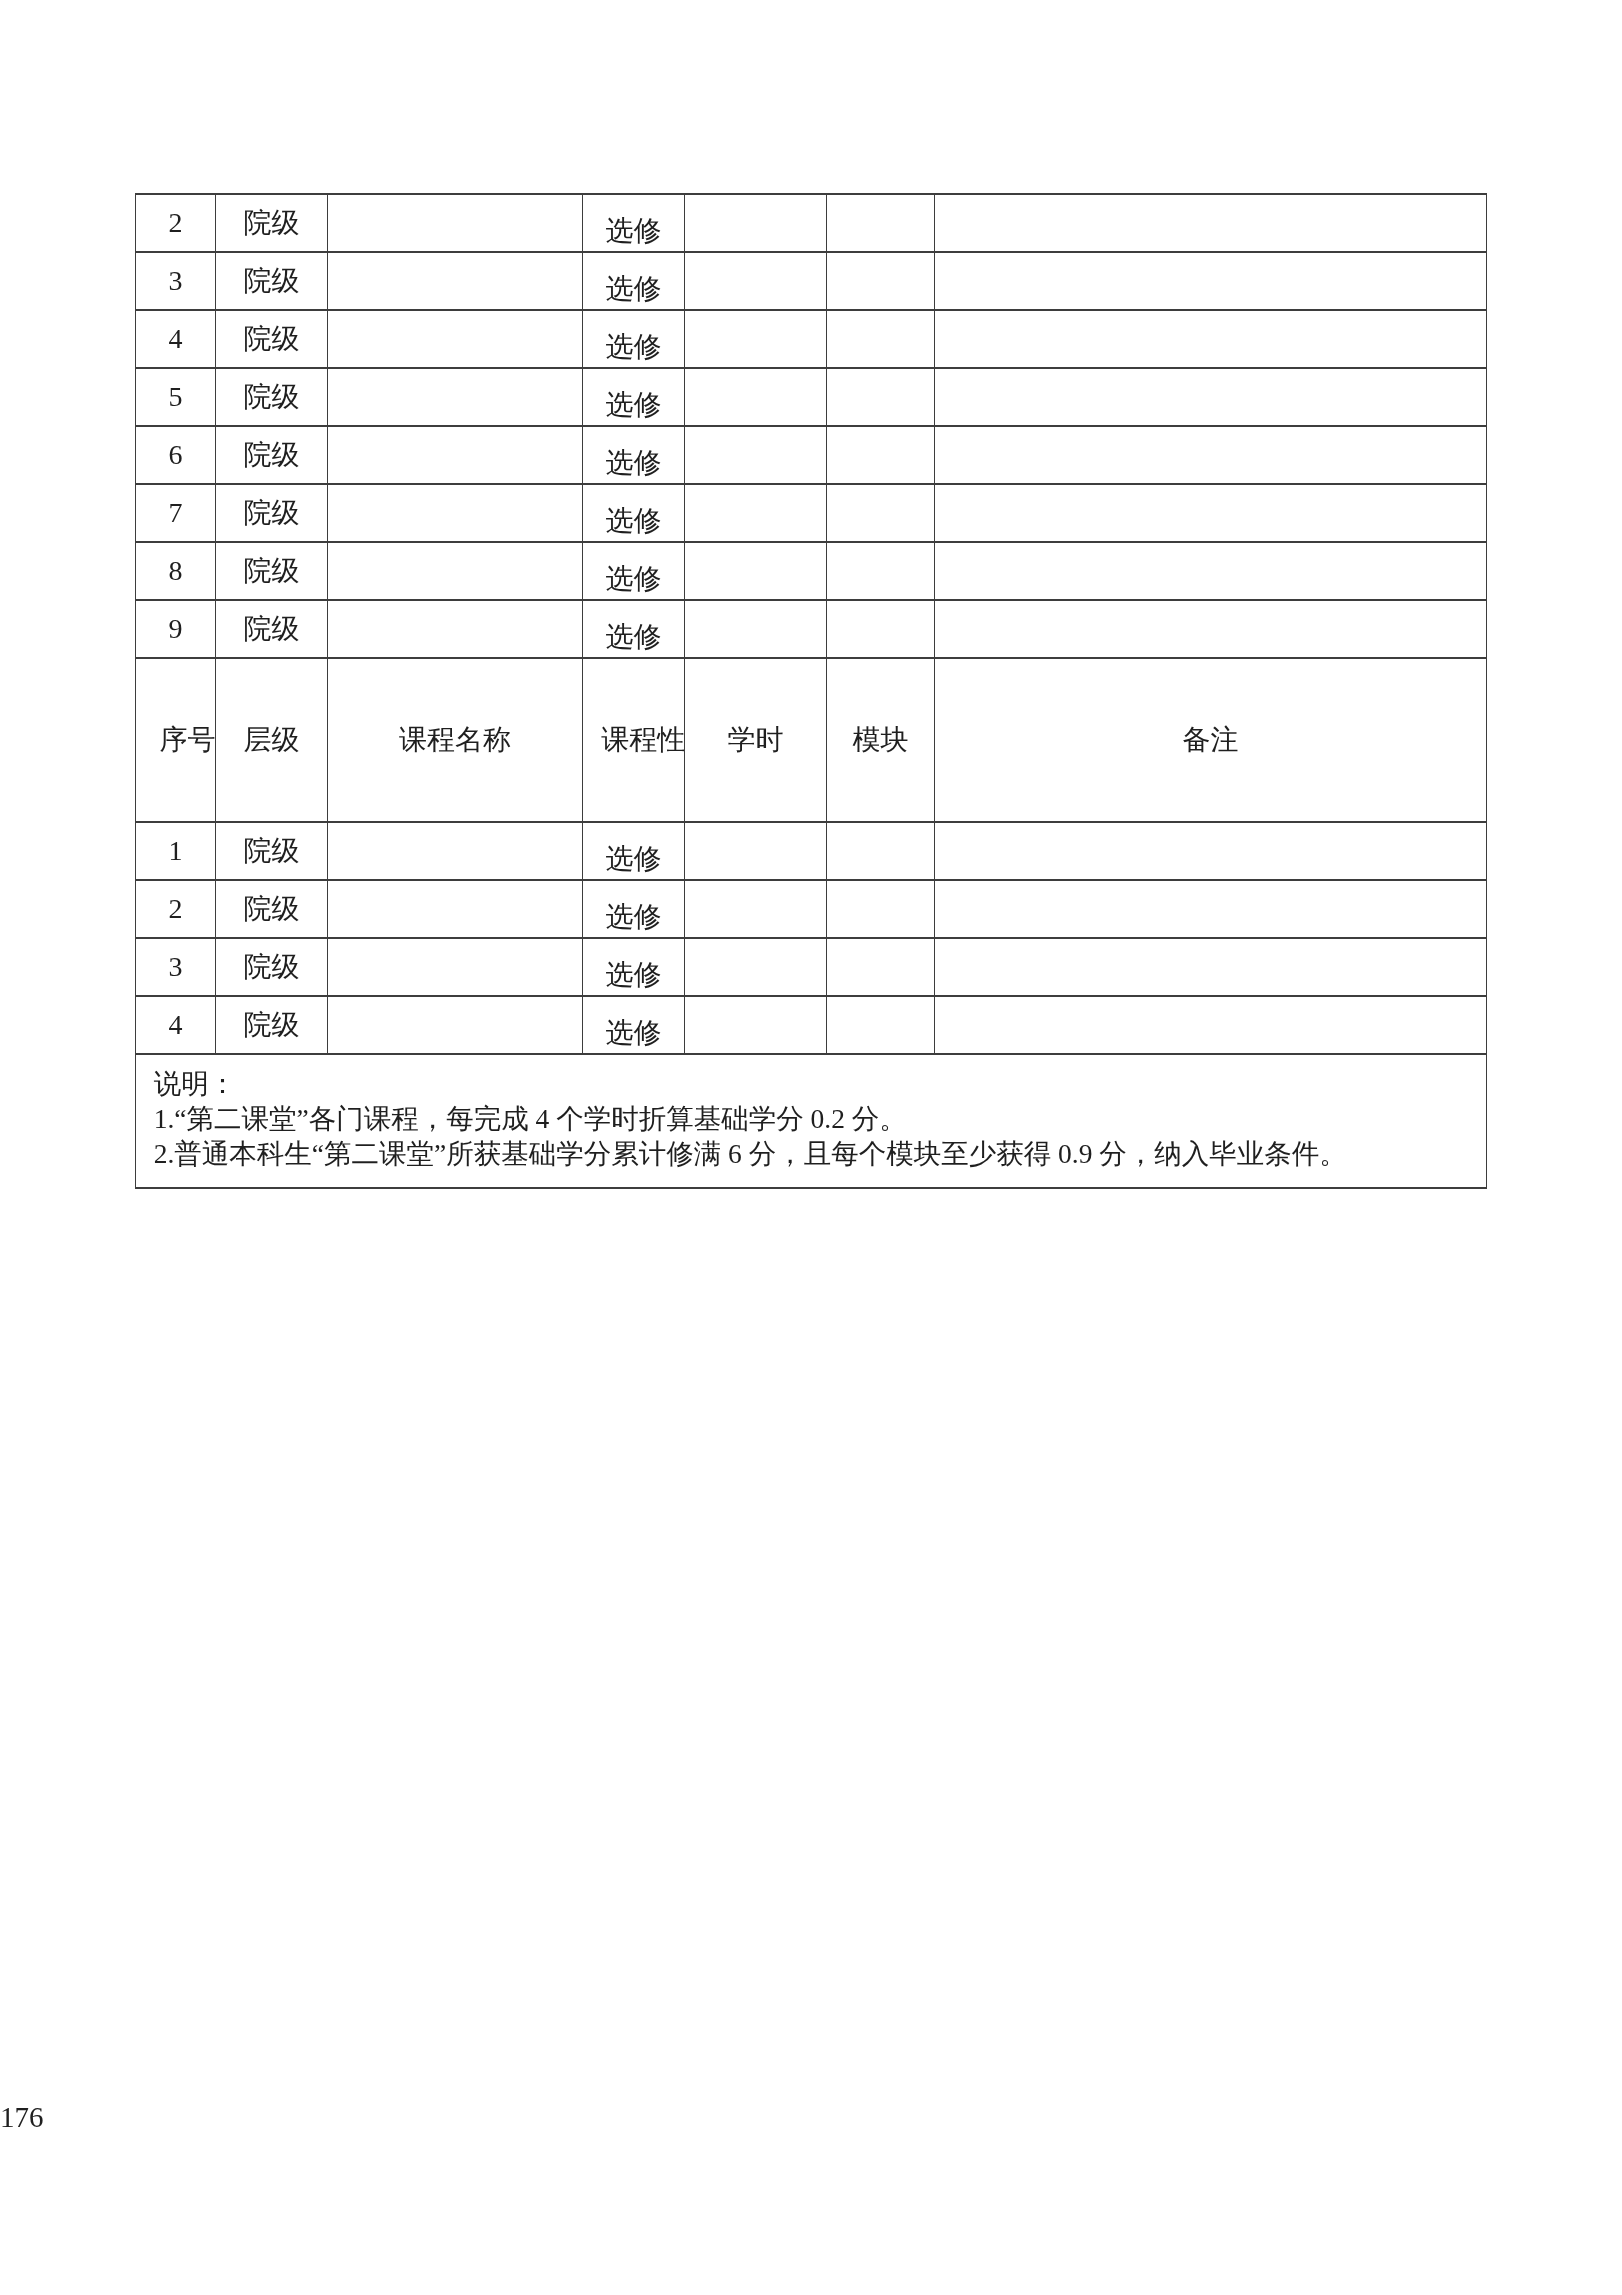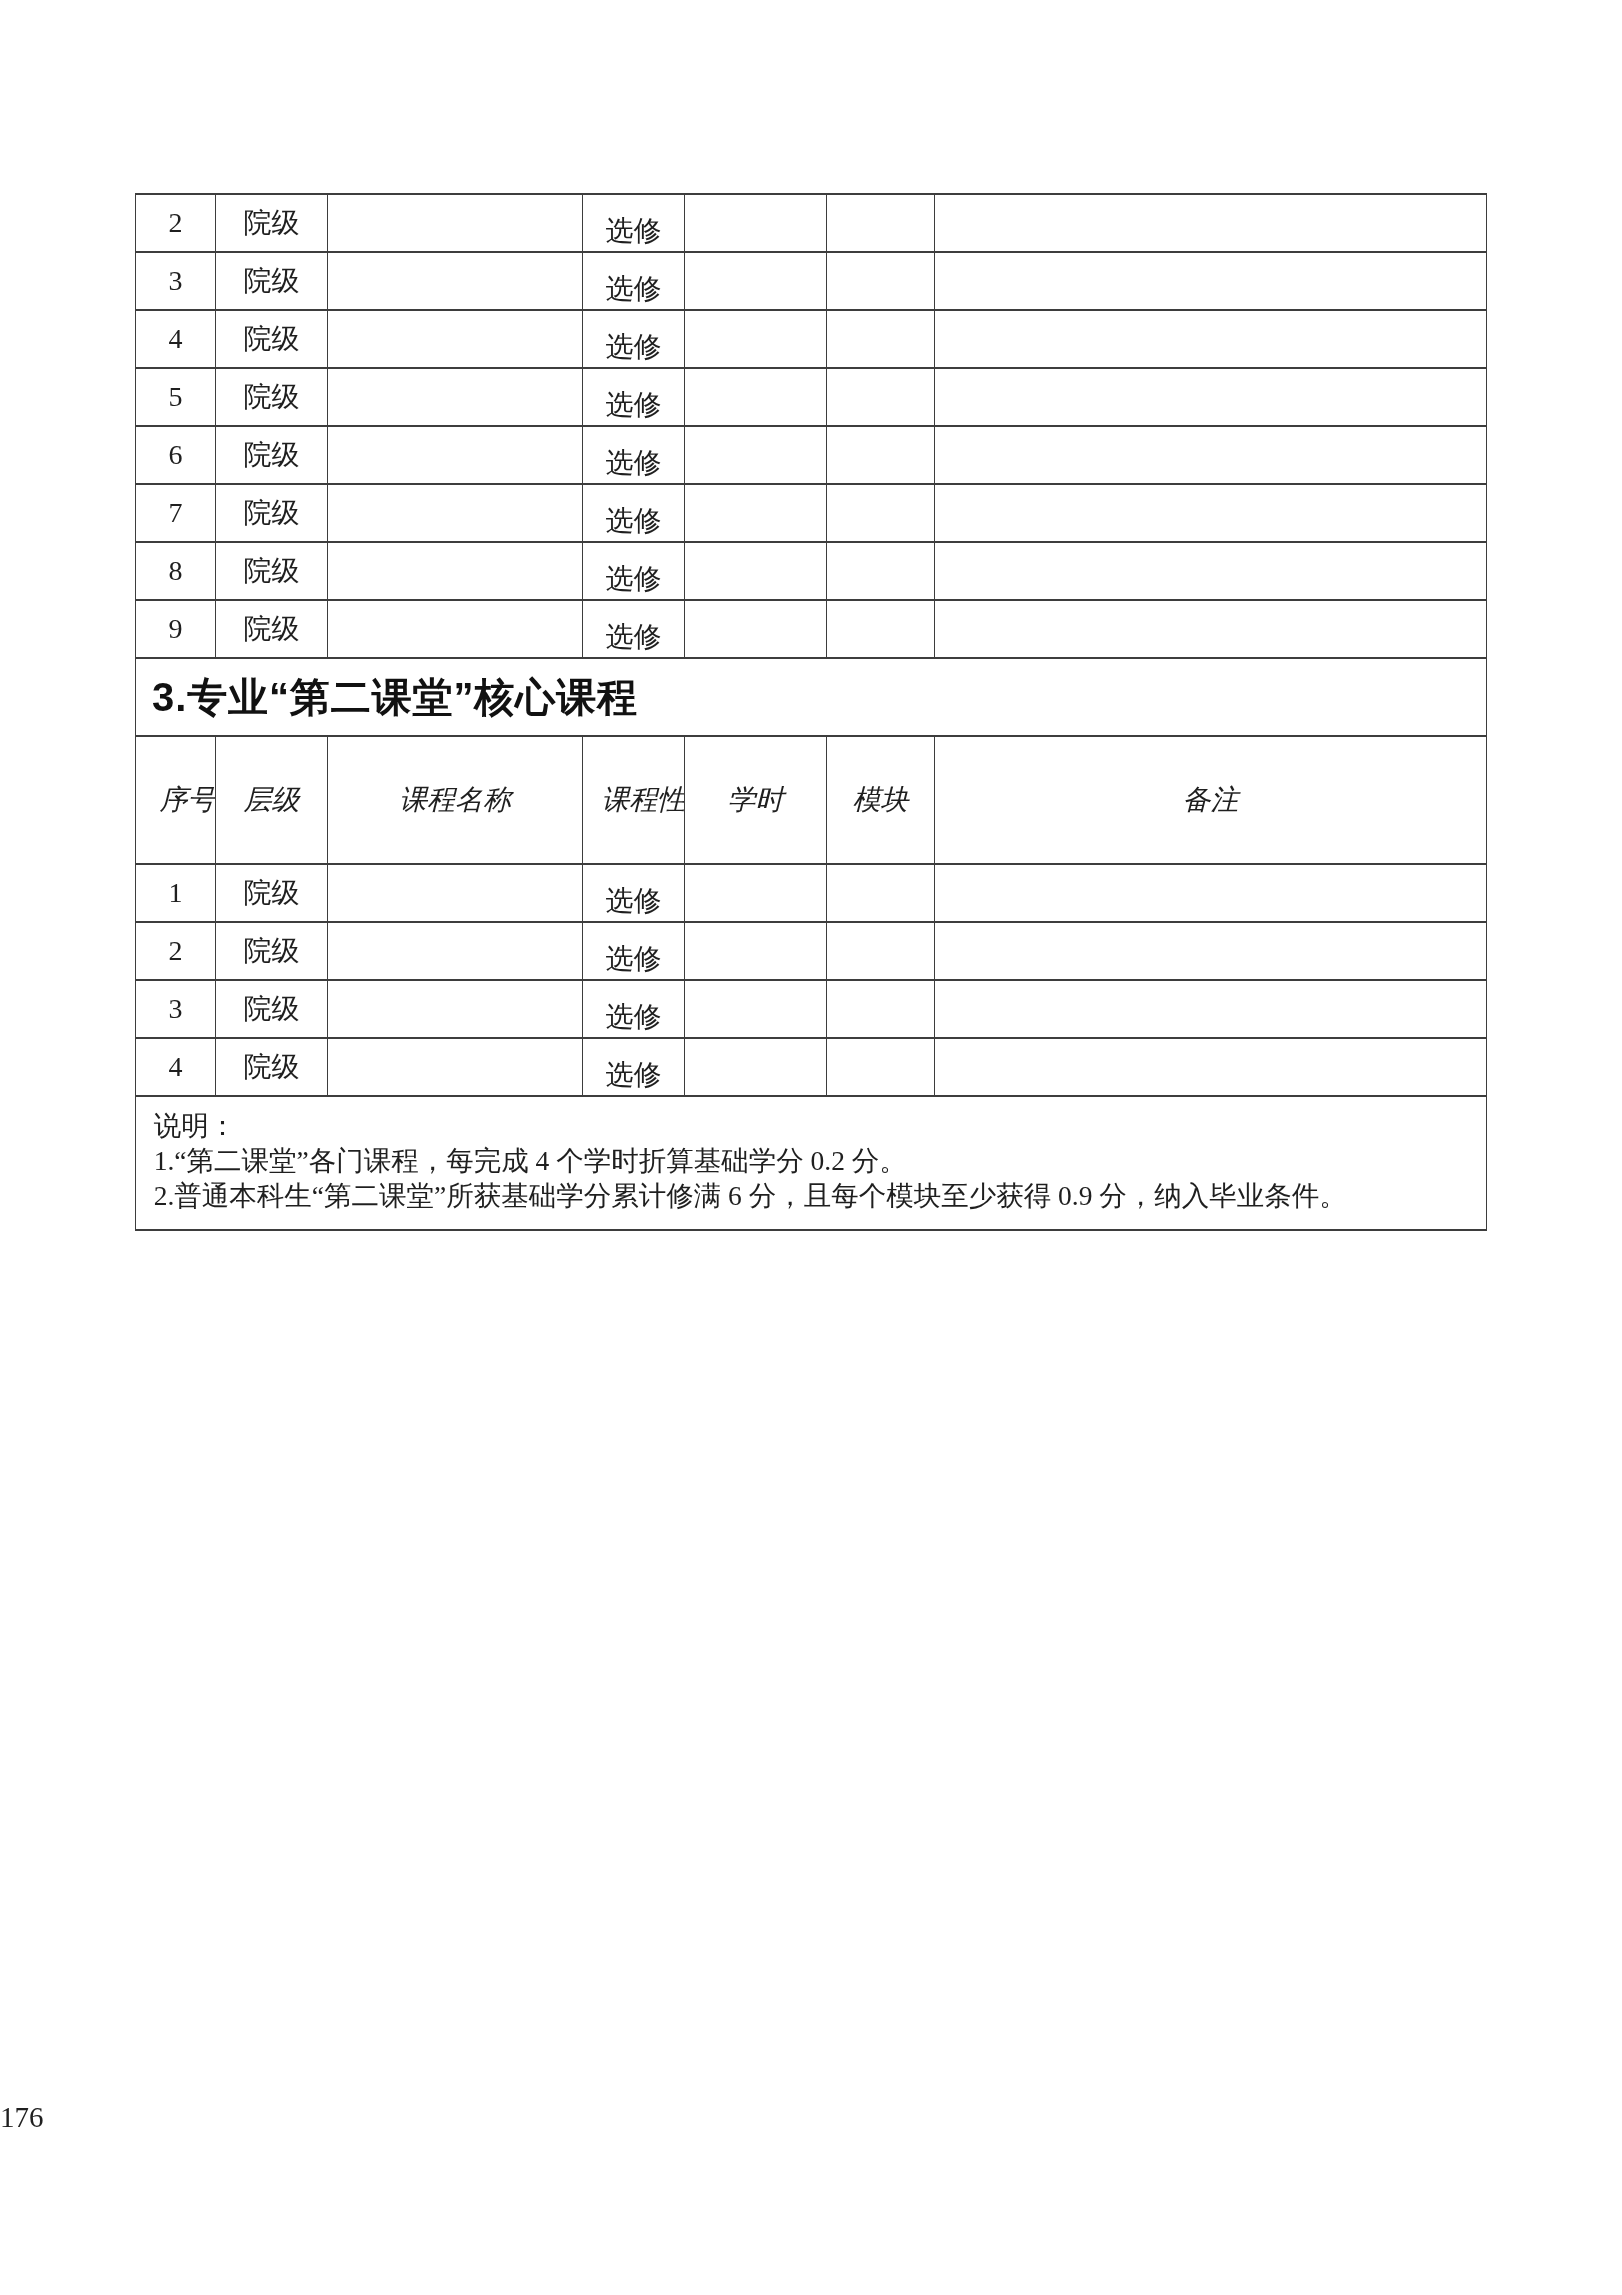"3.专业“第二课堂”核心课程" tr.section-row { html: <tr> <td>3.专业“第二课堂”核心课程</td> </tr> -> none }
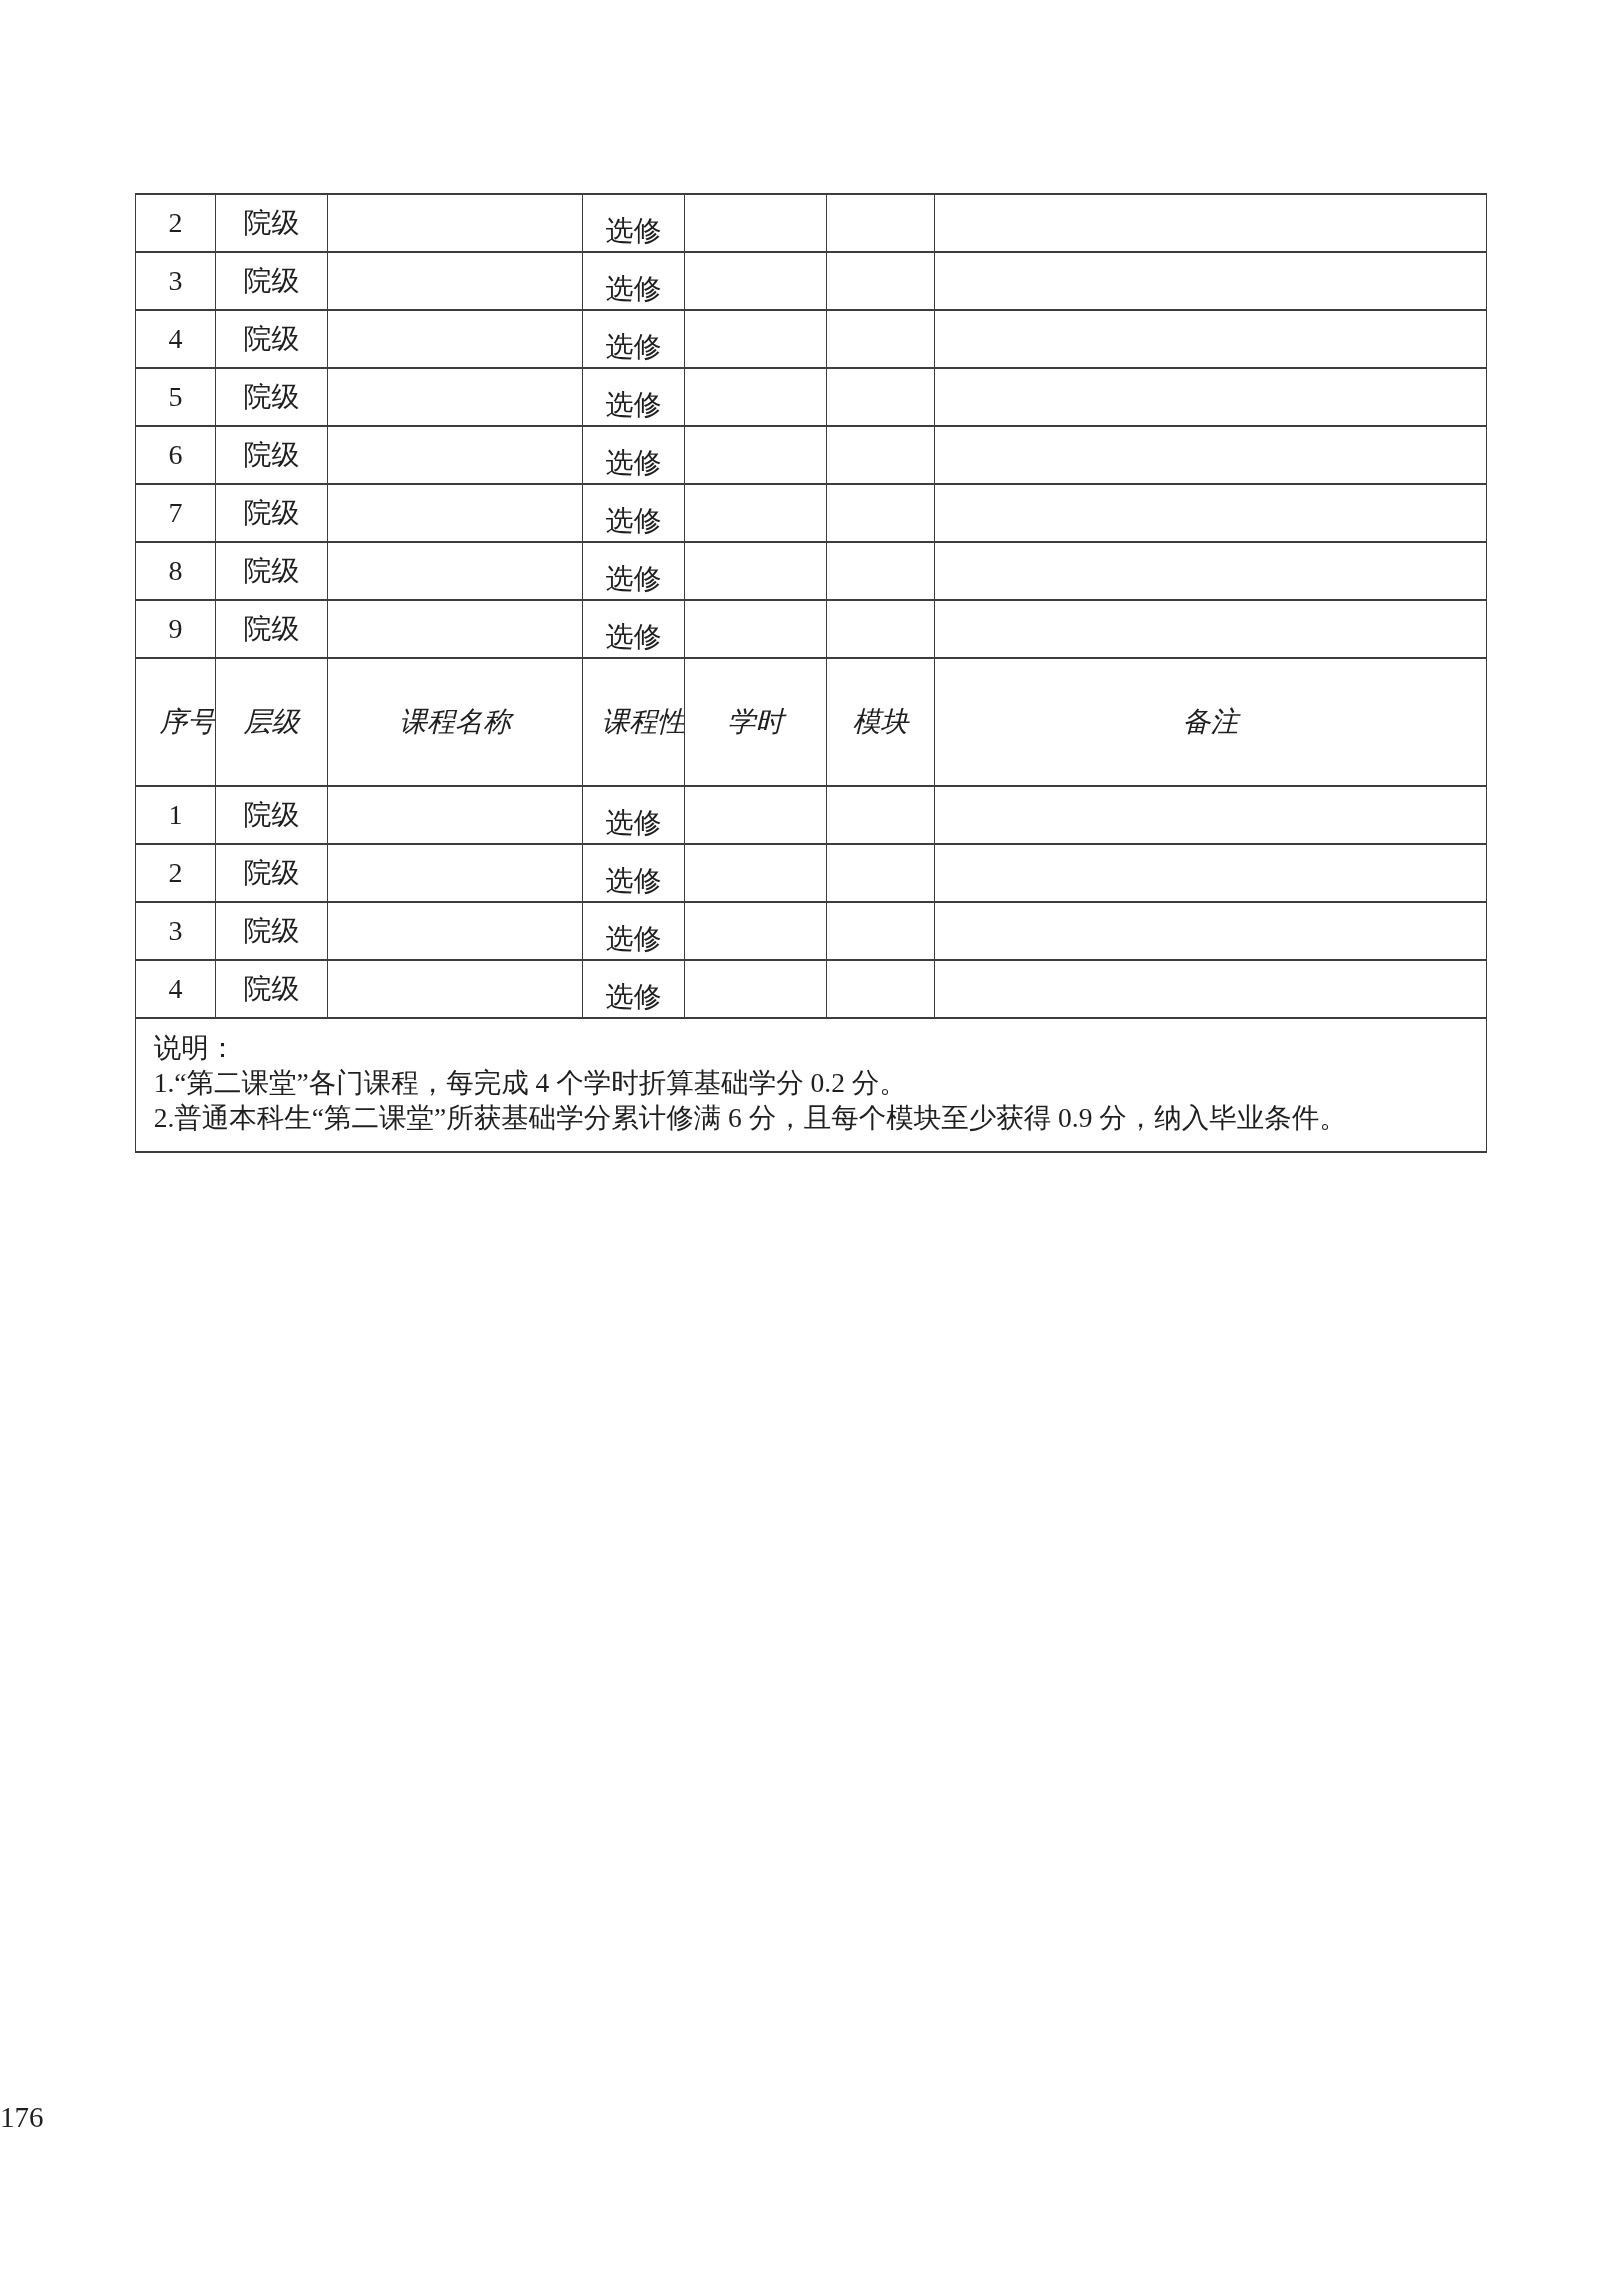"序号" .doc-table tr.header-row { font-style: italic -> none; height: 128px -> 164px }
